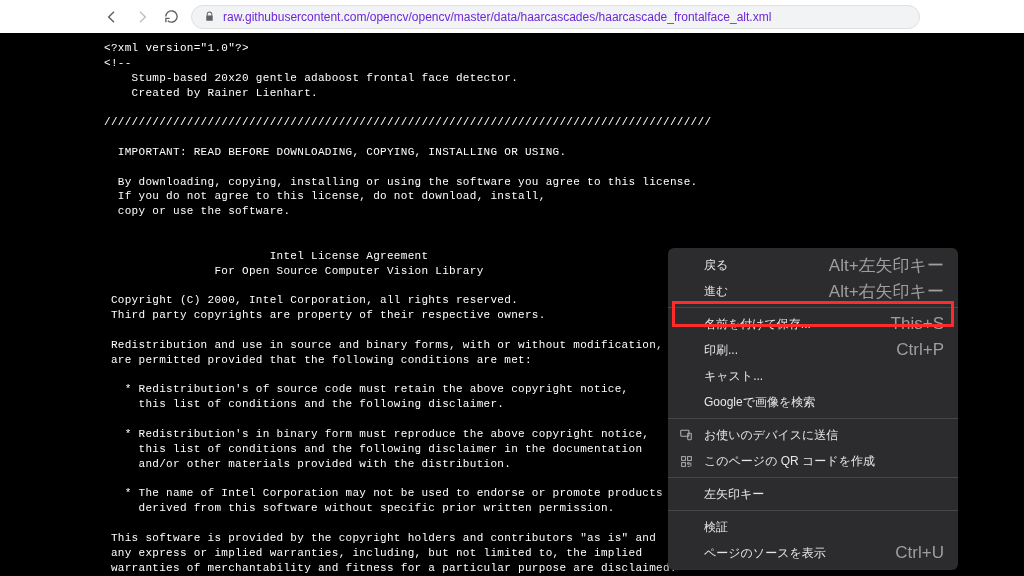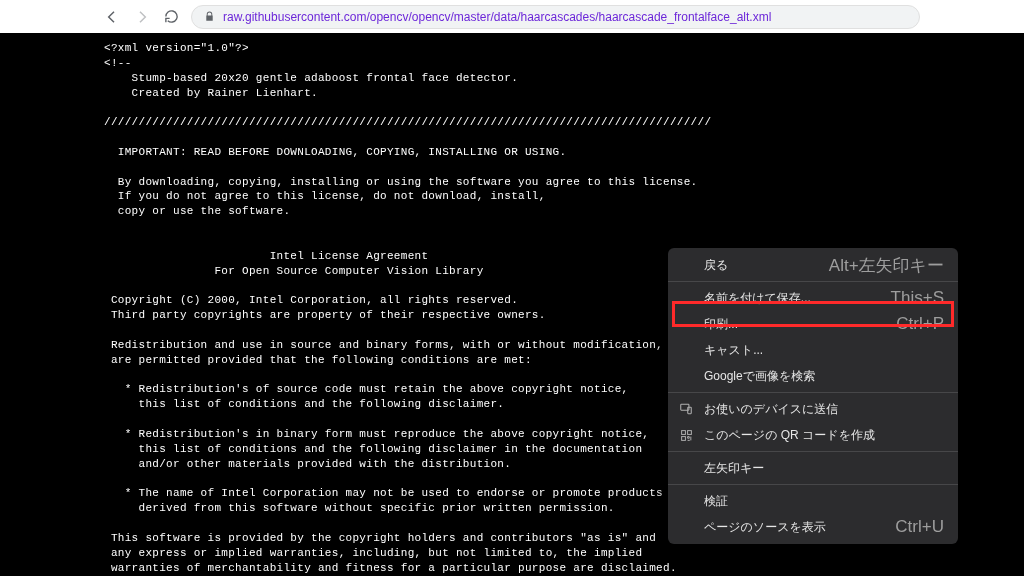"進む" div.ctx-item { html: none -> <div> <span></span> <span>進む</span> <span>Alt+右矢印キー</span> </div> }
